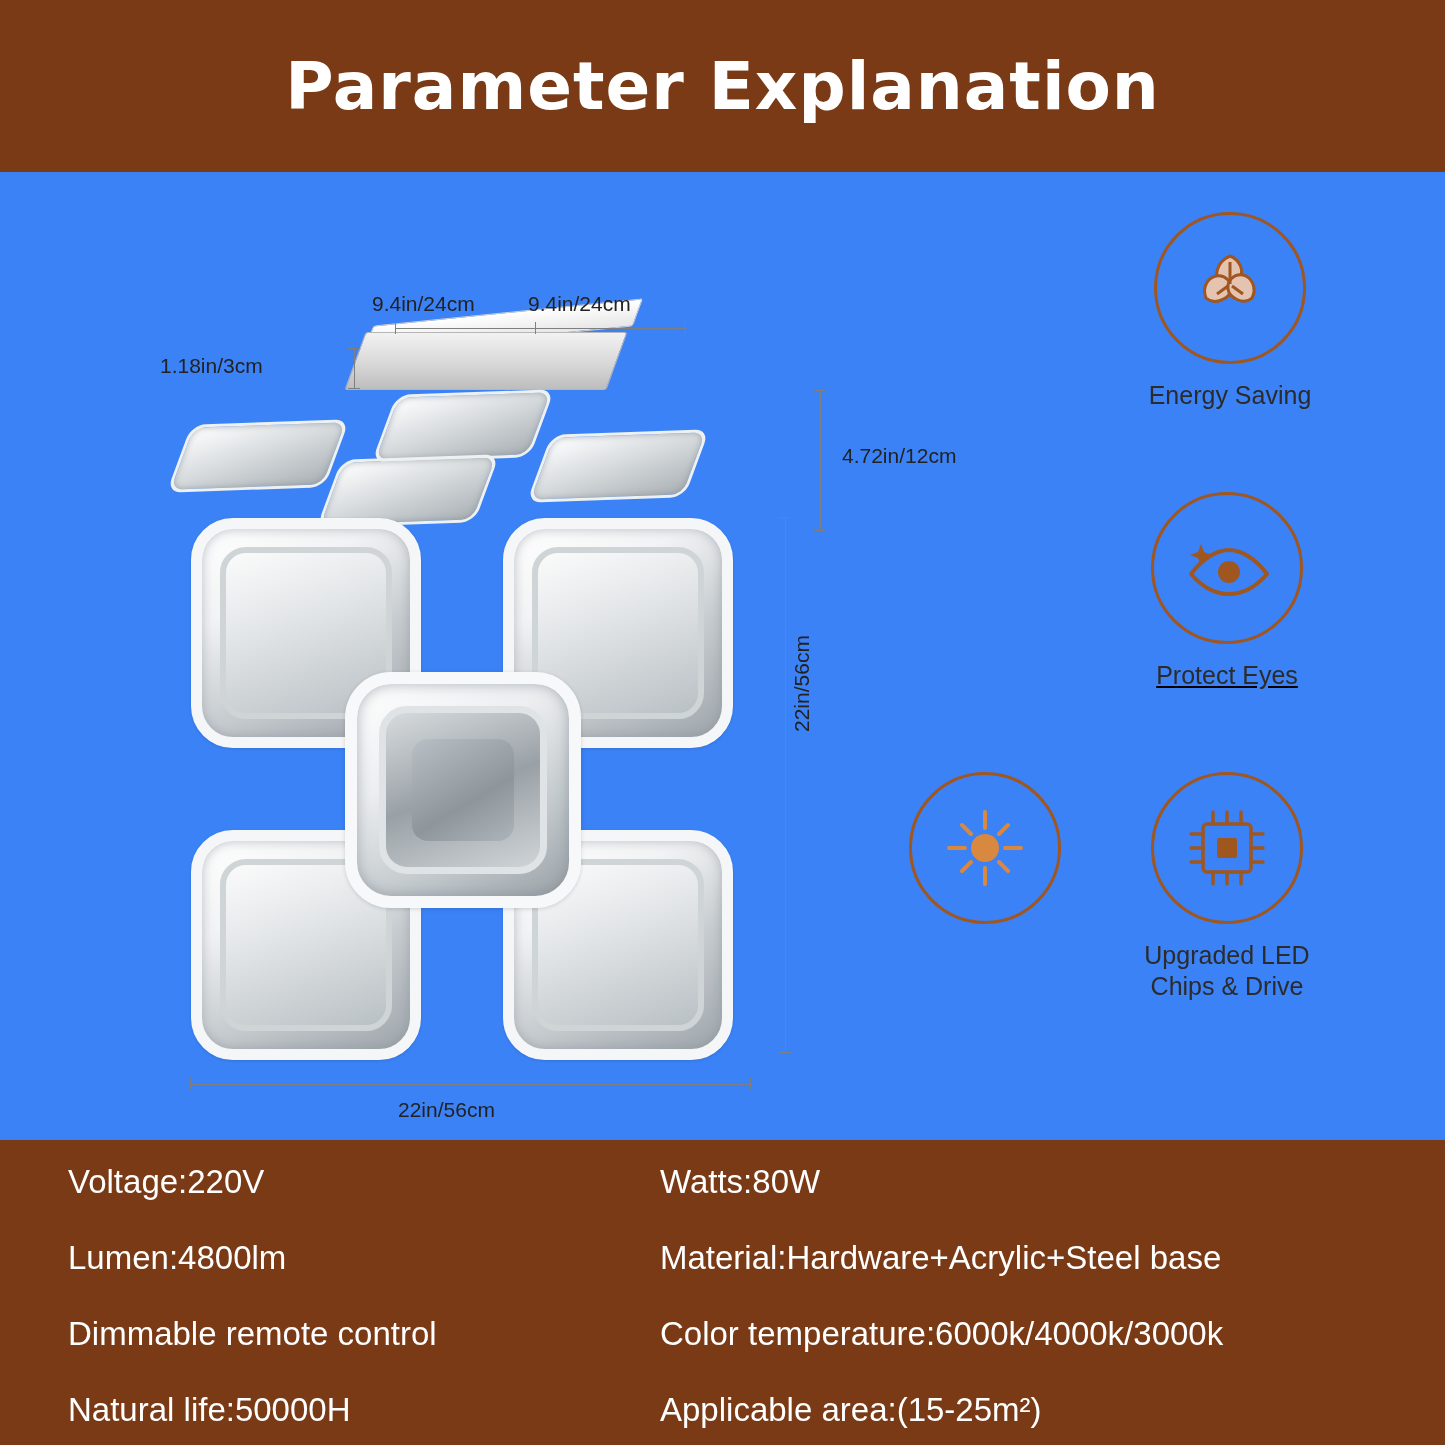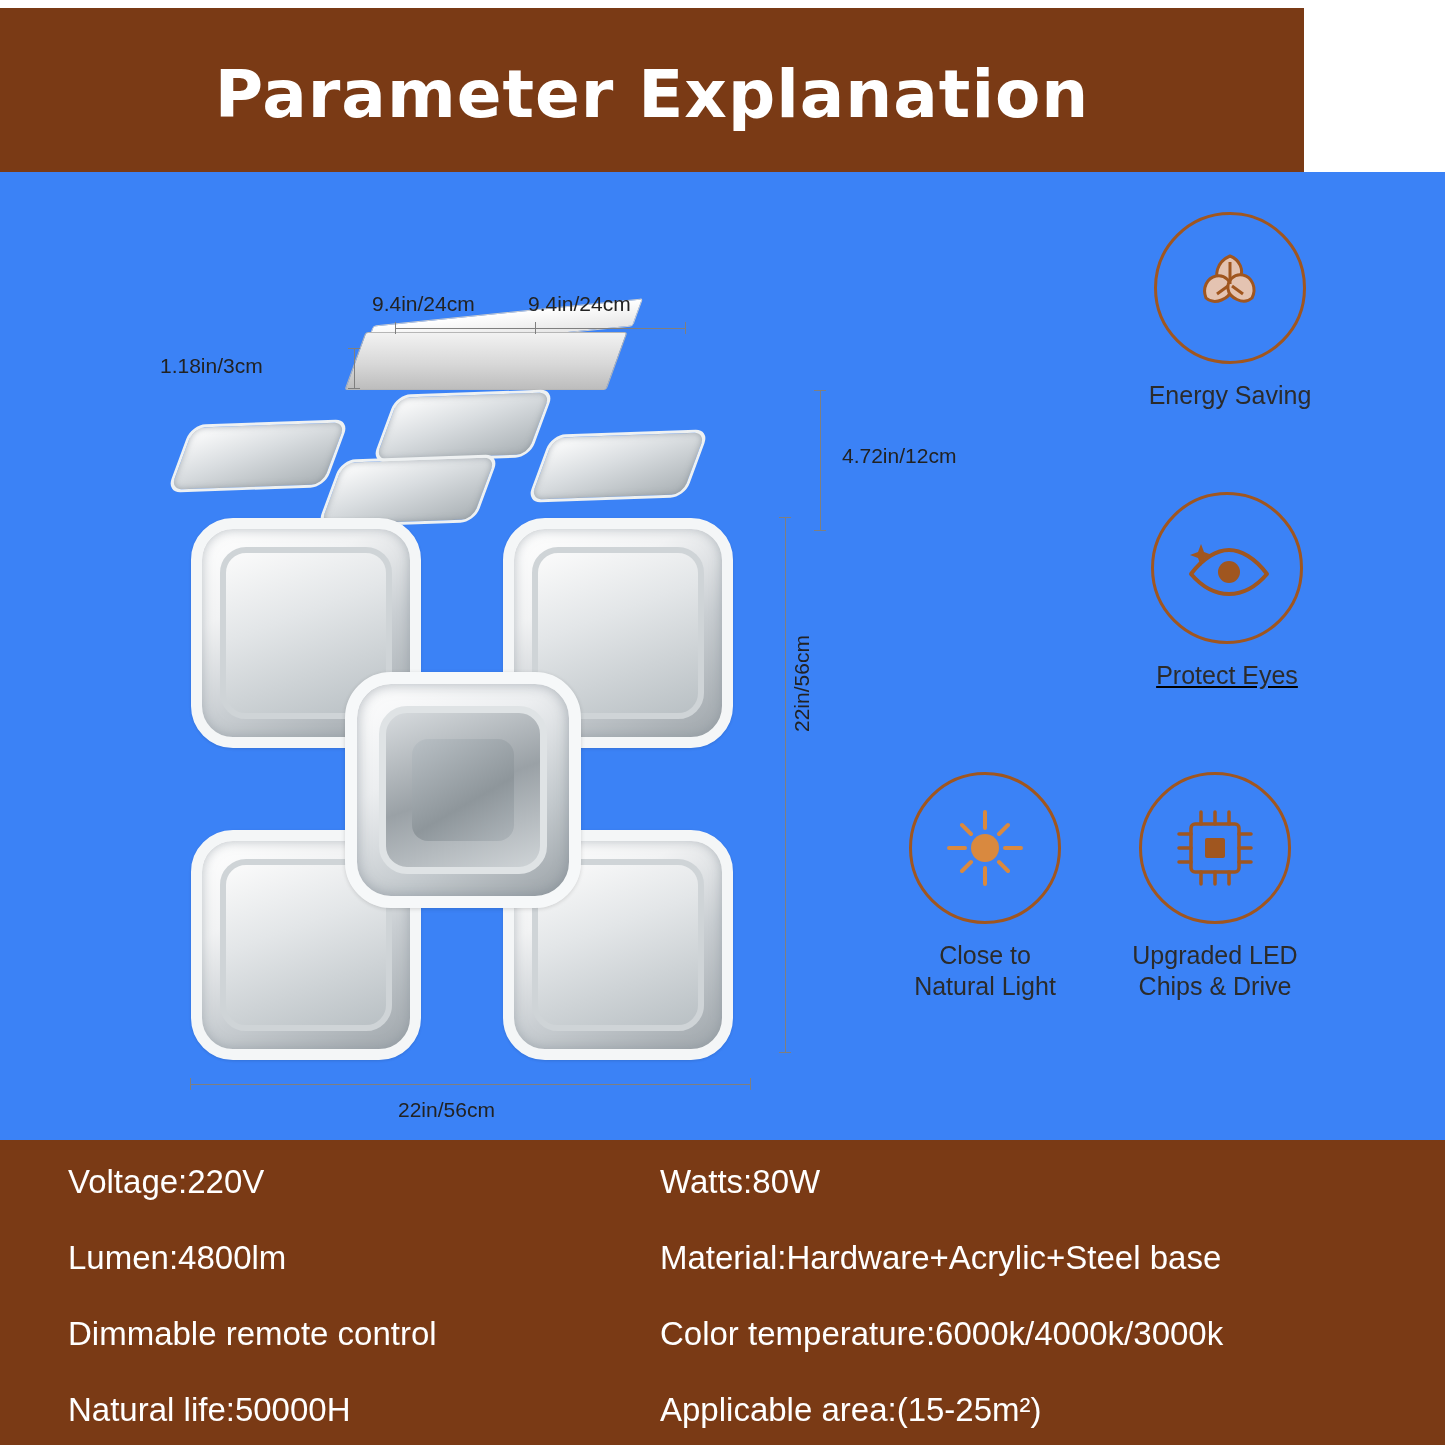"Parameter Explanation" .header { top: 8px -> 0; width: 1304px -> 1445px }
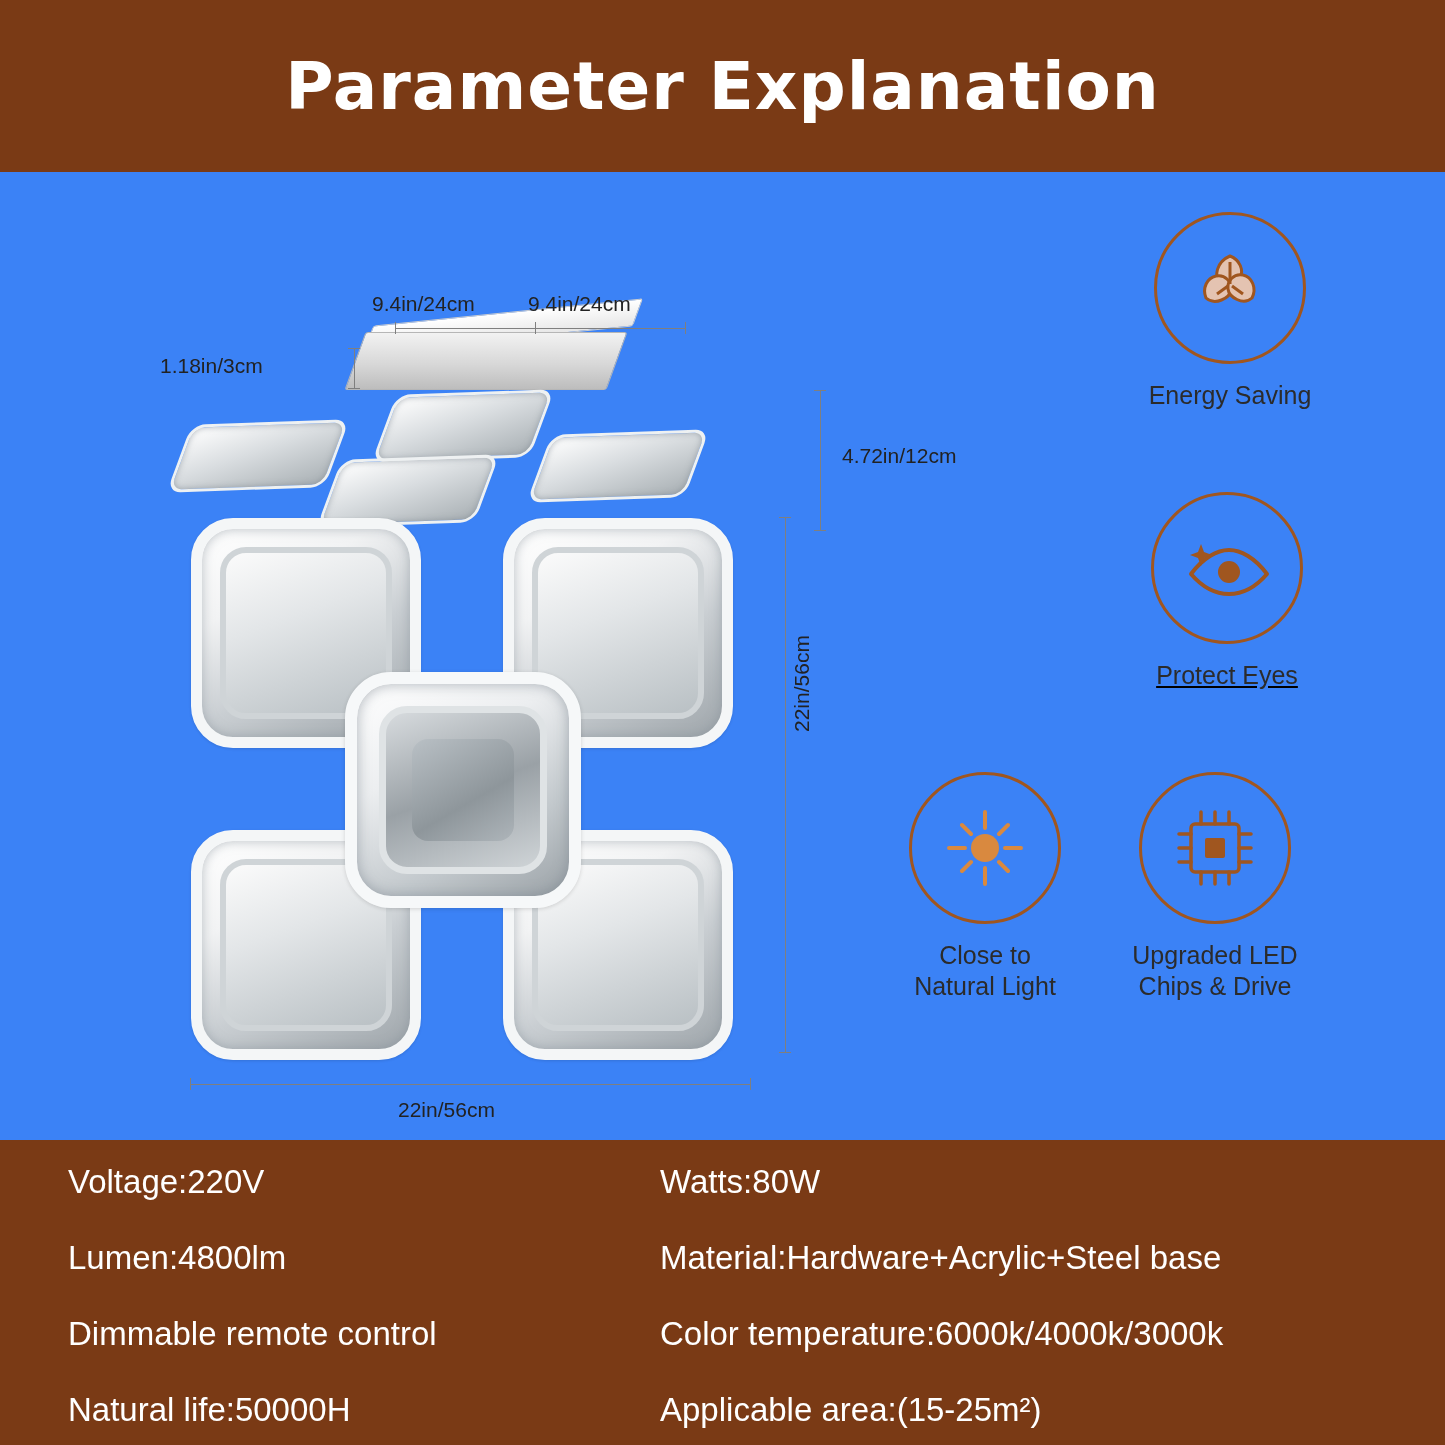"Close to" div.feature-label { html: <div>Close to<br>Natural Light</div> -> none }
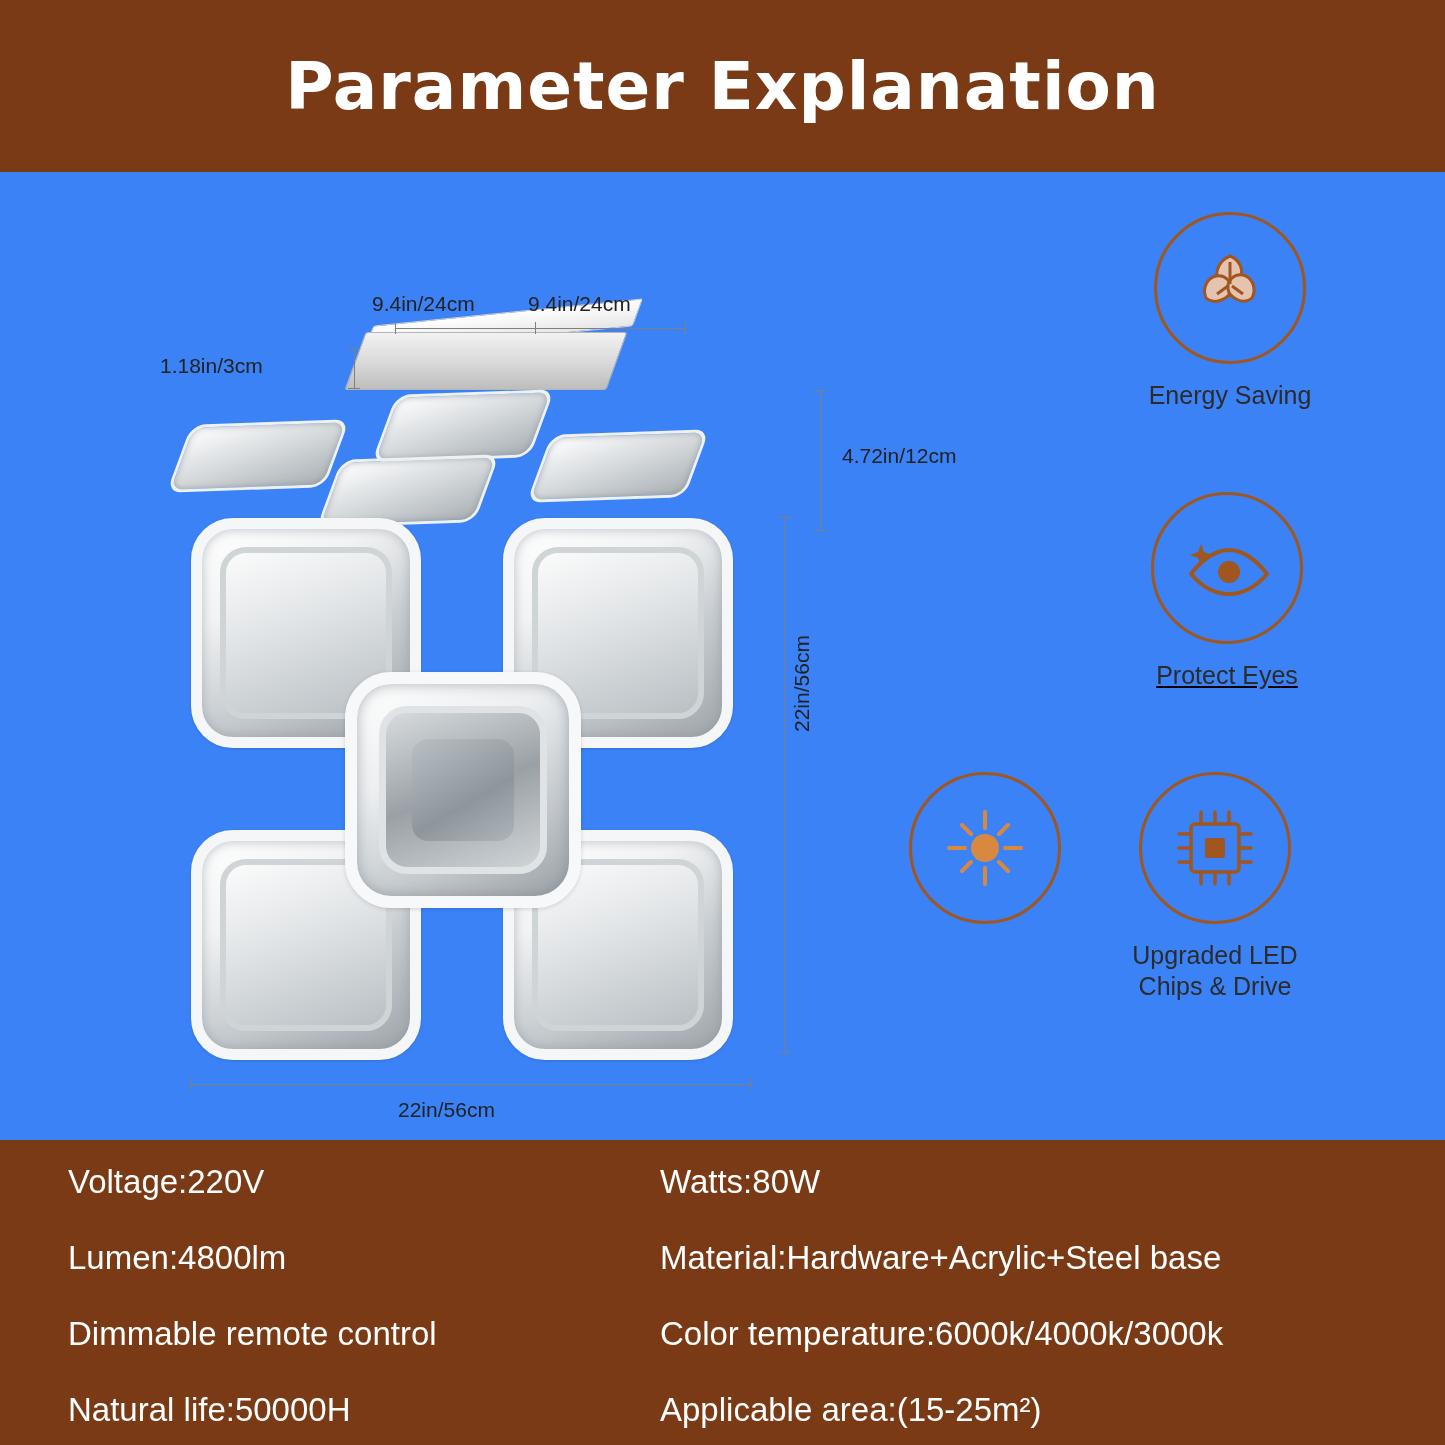"Upgraded LED" .f-chip { left: 260px -> 272px }
